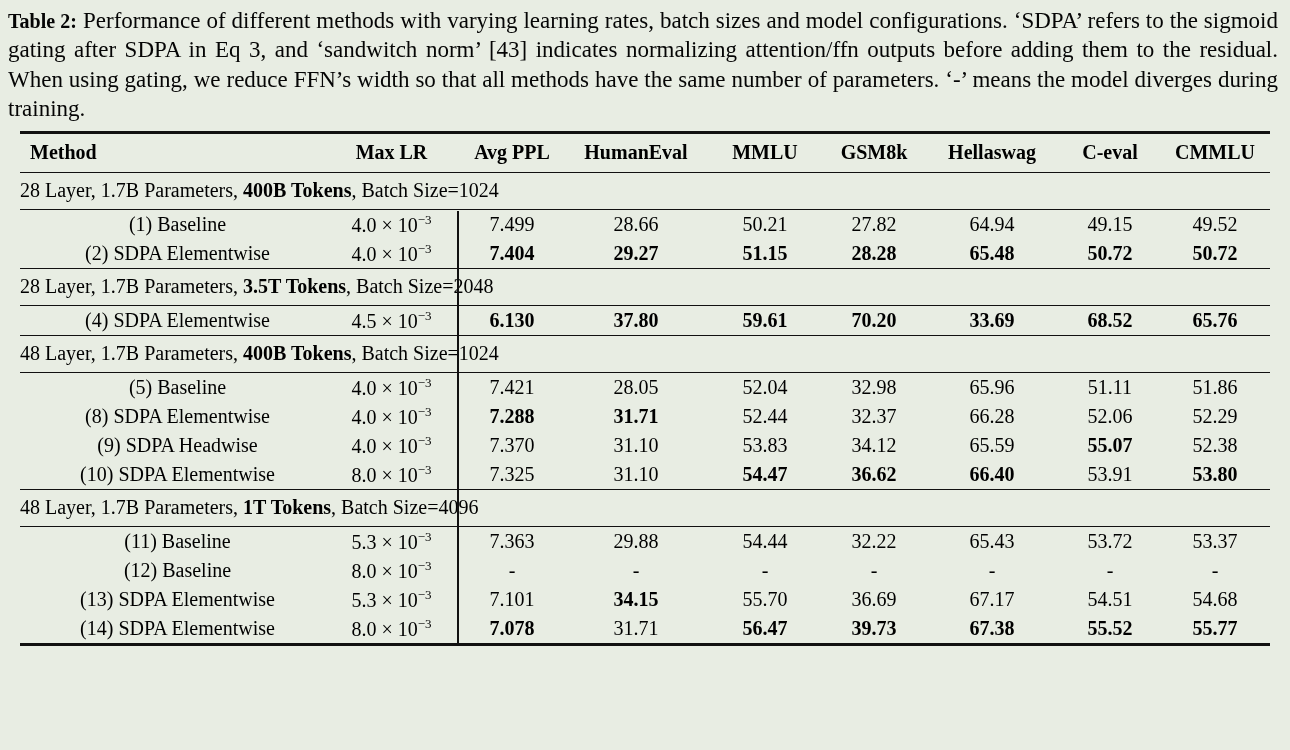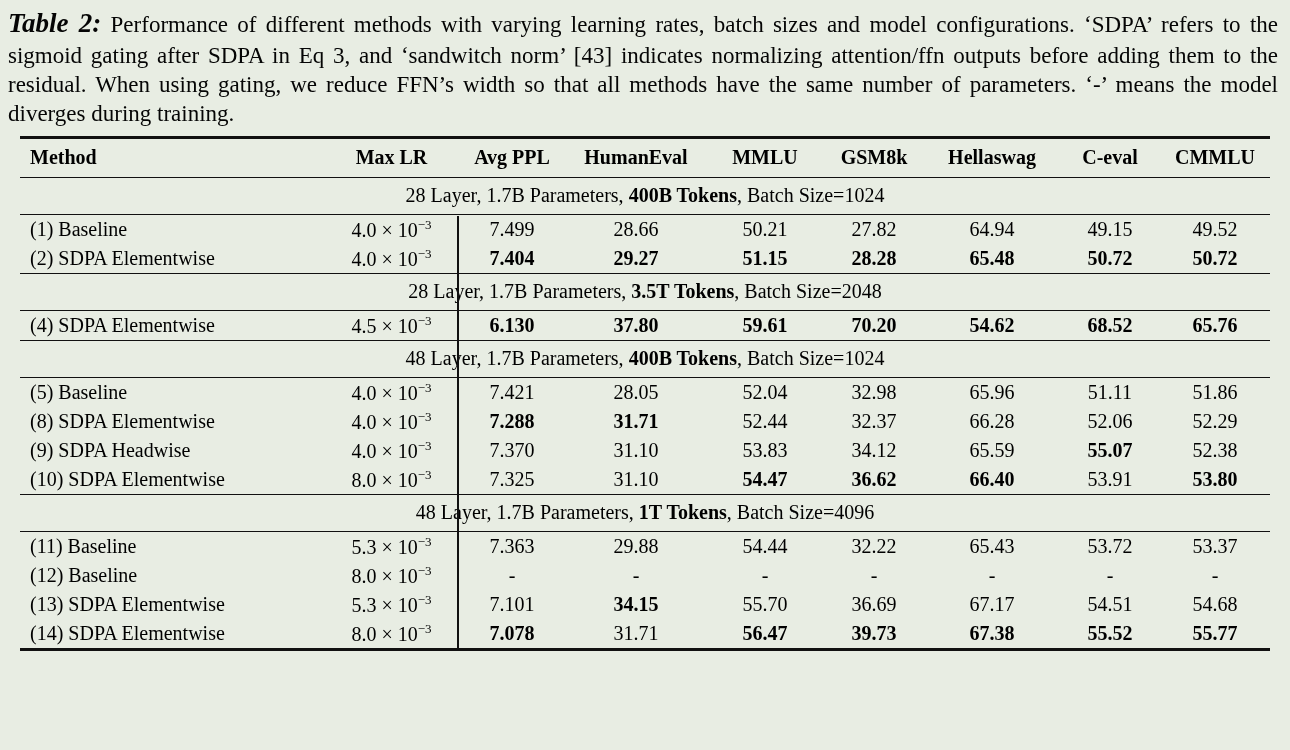"Table 2:" .caption .cap-label { font-size: 27px -> 20px; font-style: italic -> none }
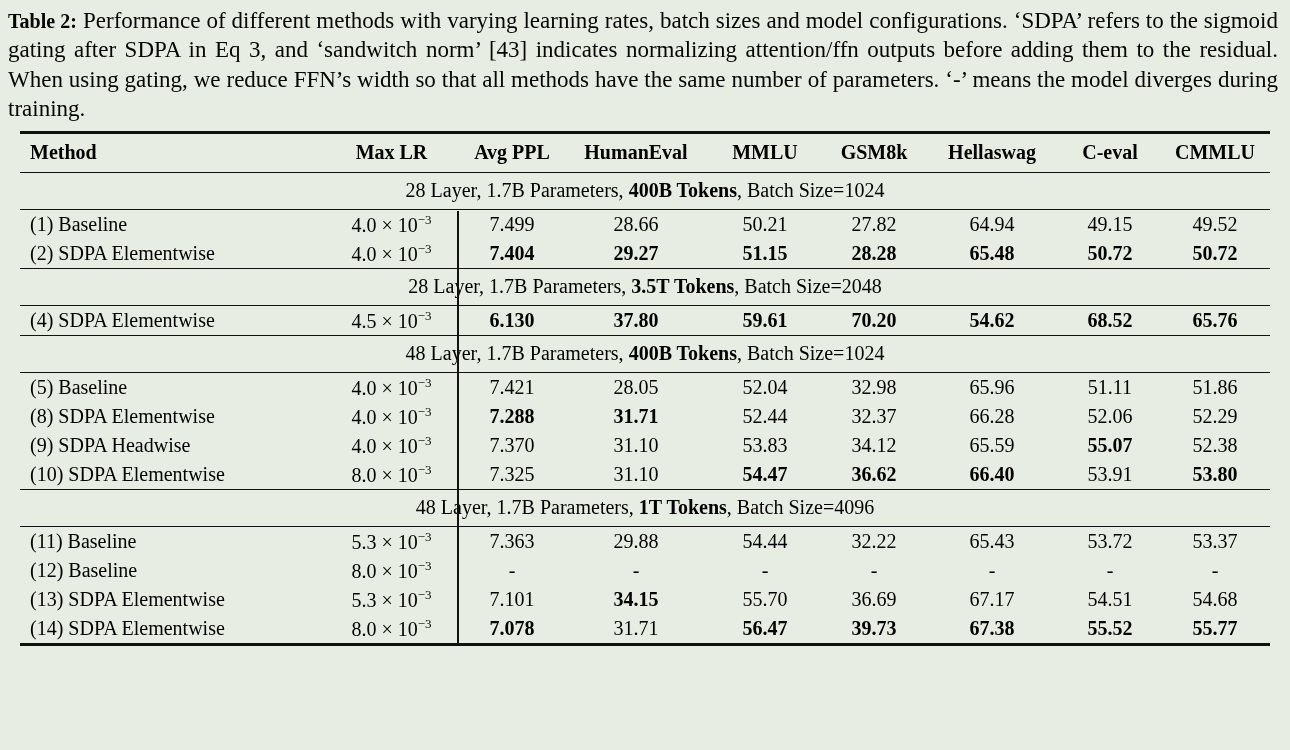"28 Layer, 1.7B Parameters, 400B" tr.section-row td { text-align: center -> left }
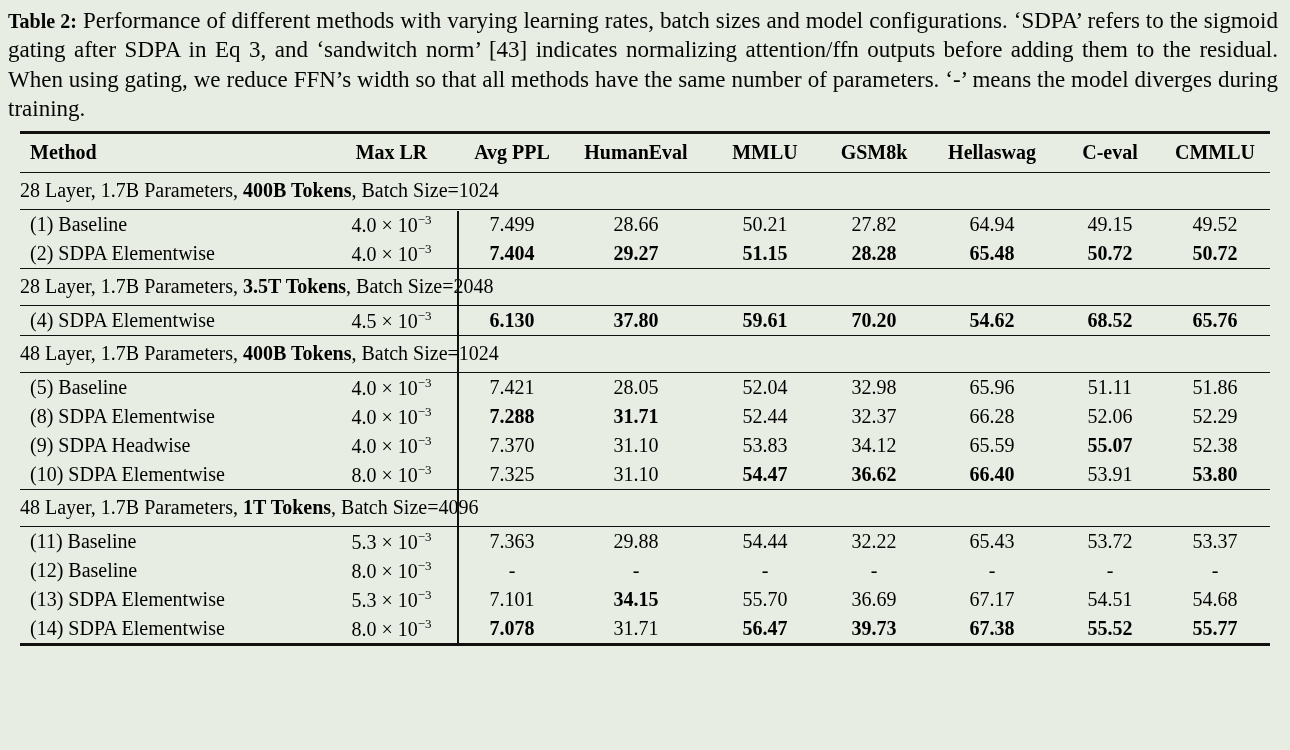"(1) Baseline" tr.data-row td.method-col { text-align: left -> center }
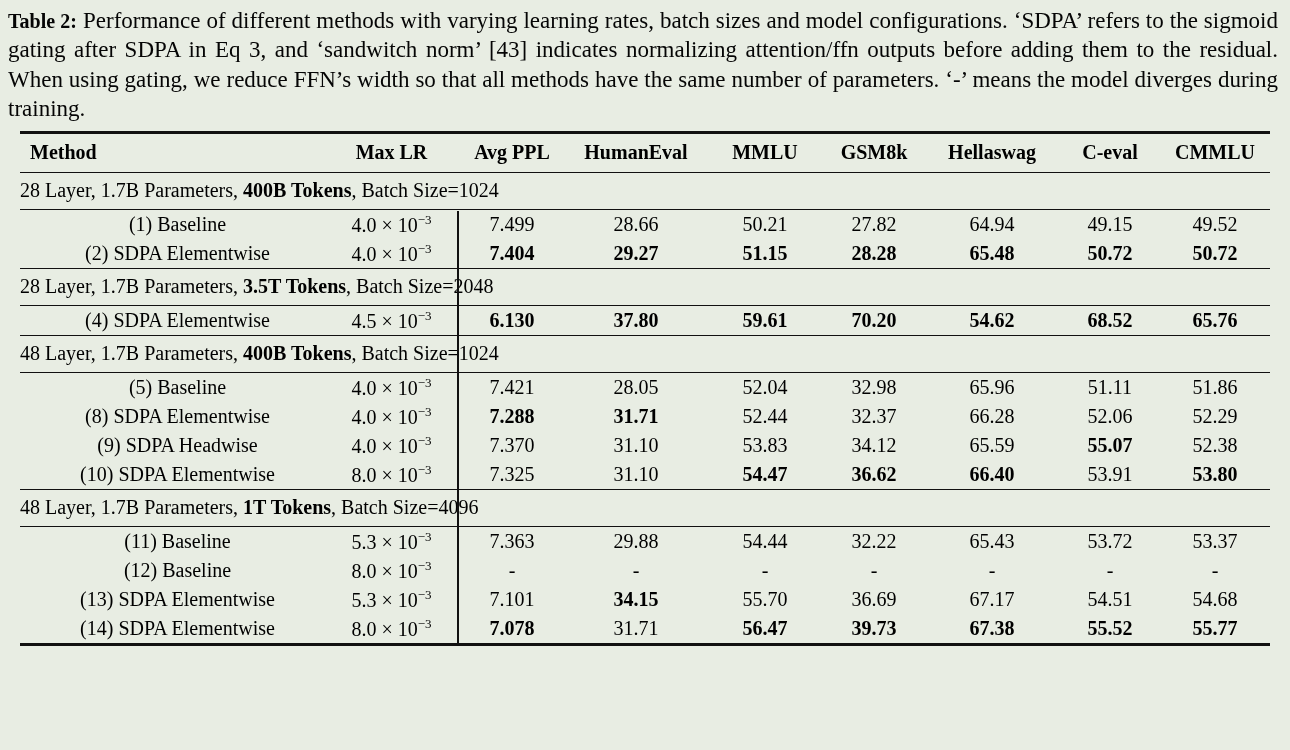"54.62" td.b { text: 54.62 -> 33.69 }
